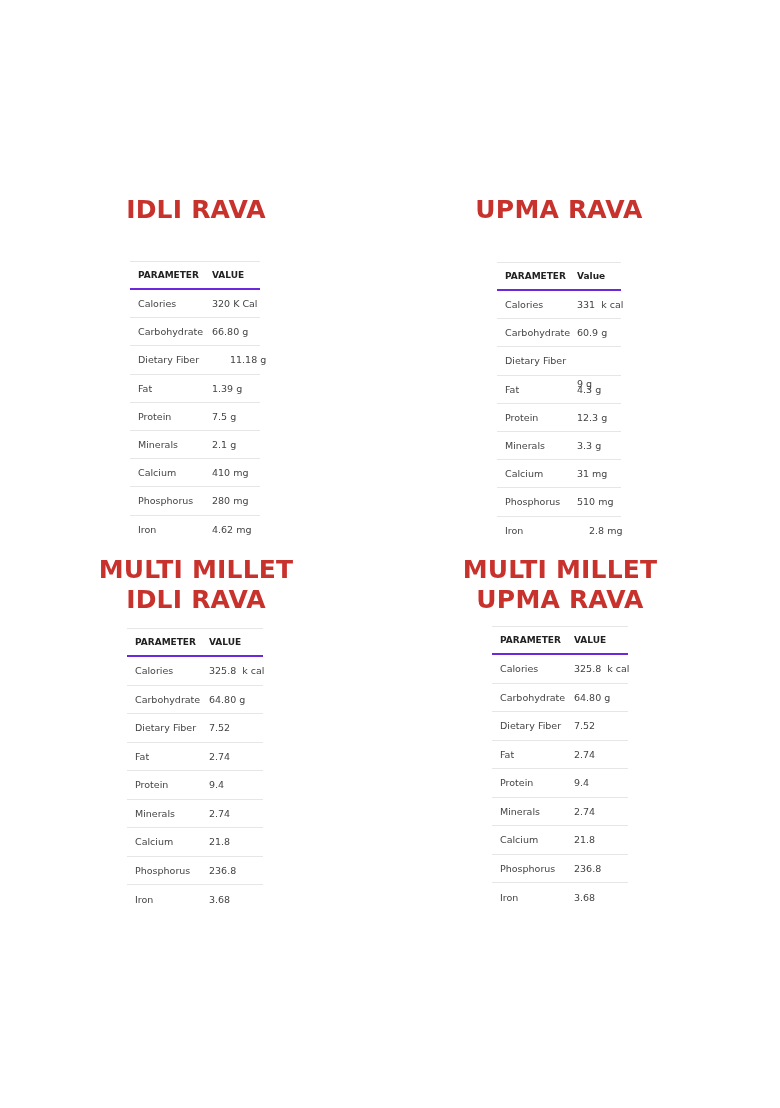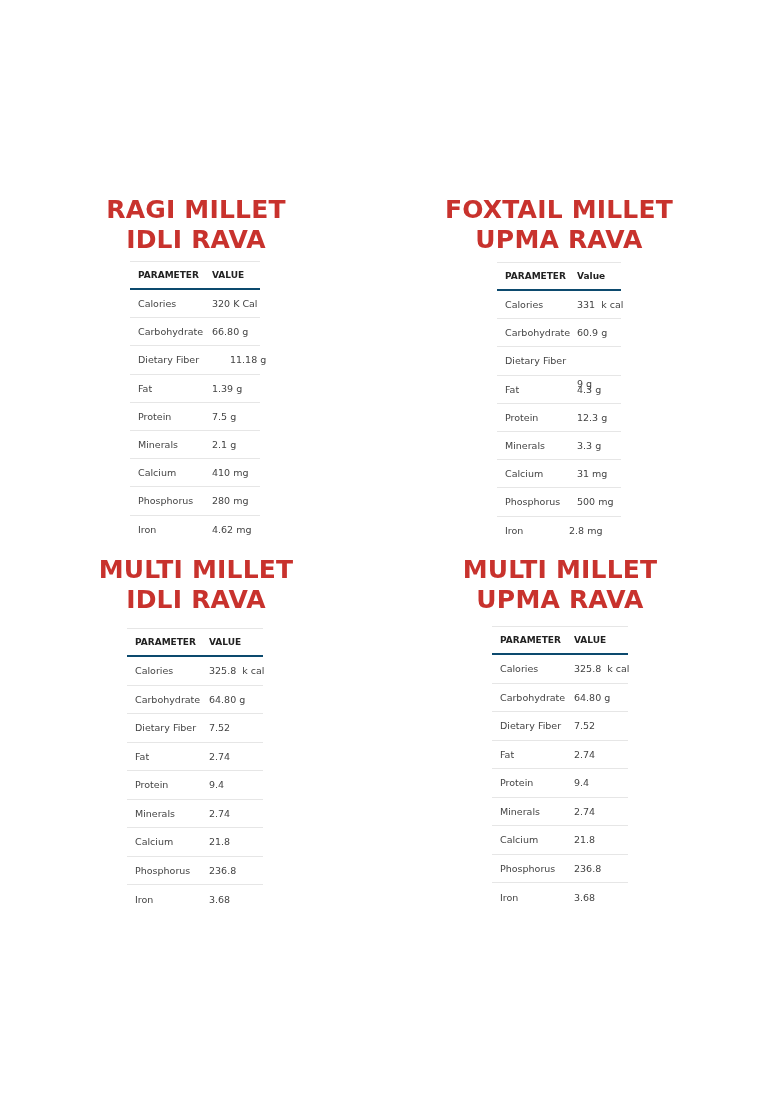"RAGI MILLET" div { html: <div>RAGI MILLET</div> -> none }
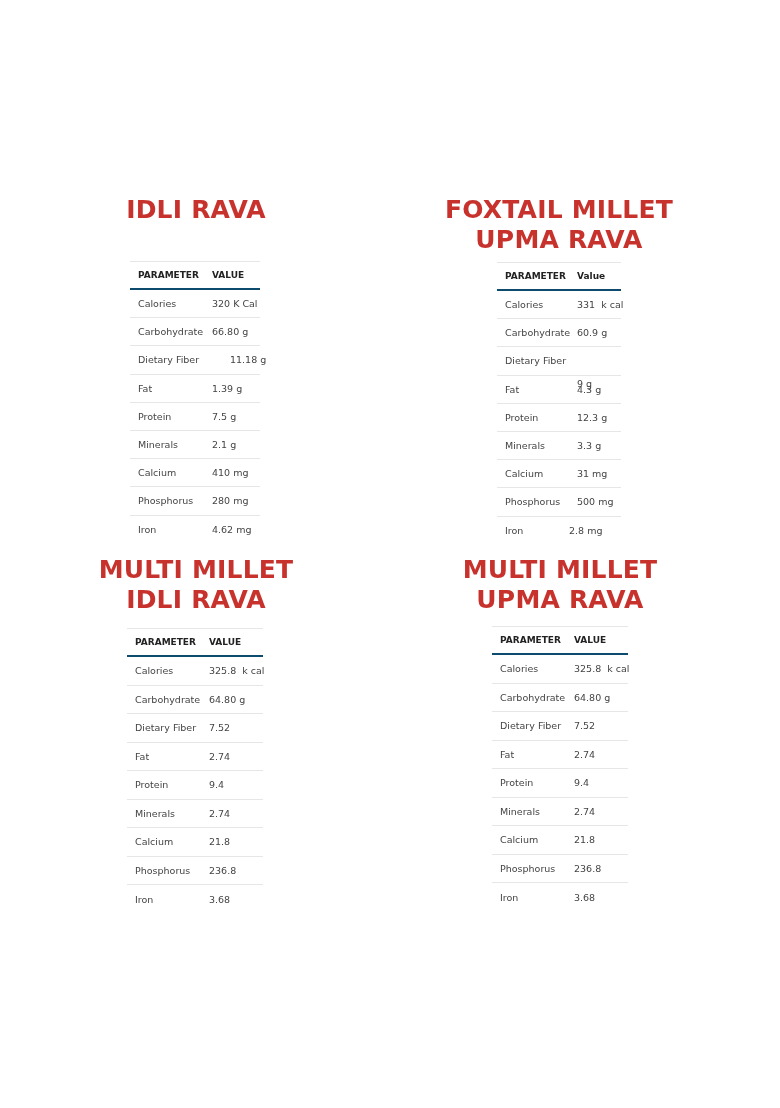"FOXTAIL MILLET" div { html: <div>FOXTAIL MILLET</div> -> none }
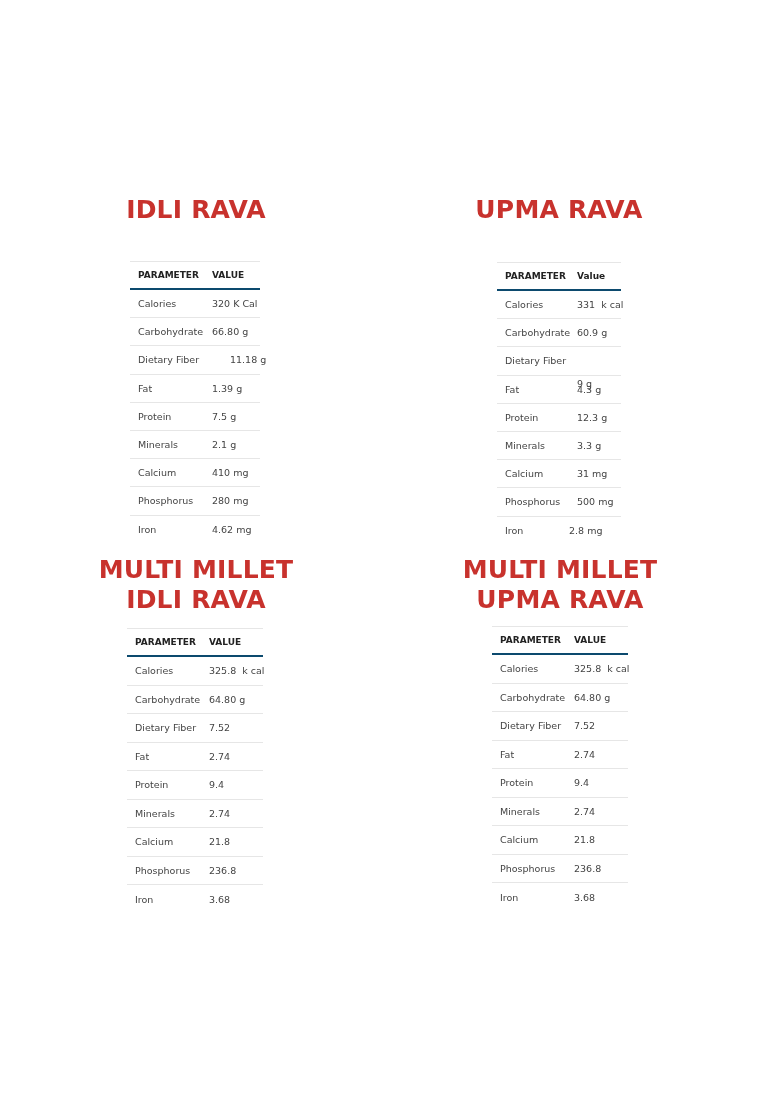"PARAMETER" .tbl .row.head { border-bottom: 2px solid #0c4a6e -> 2px solid #6d28d9 }
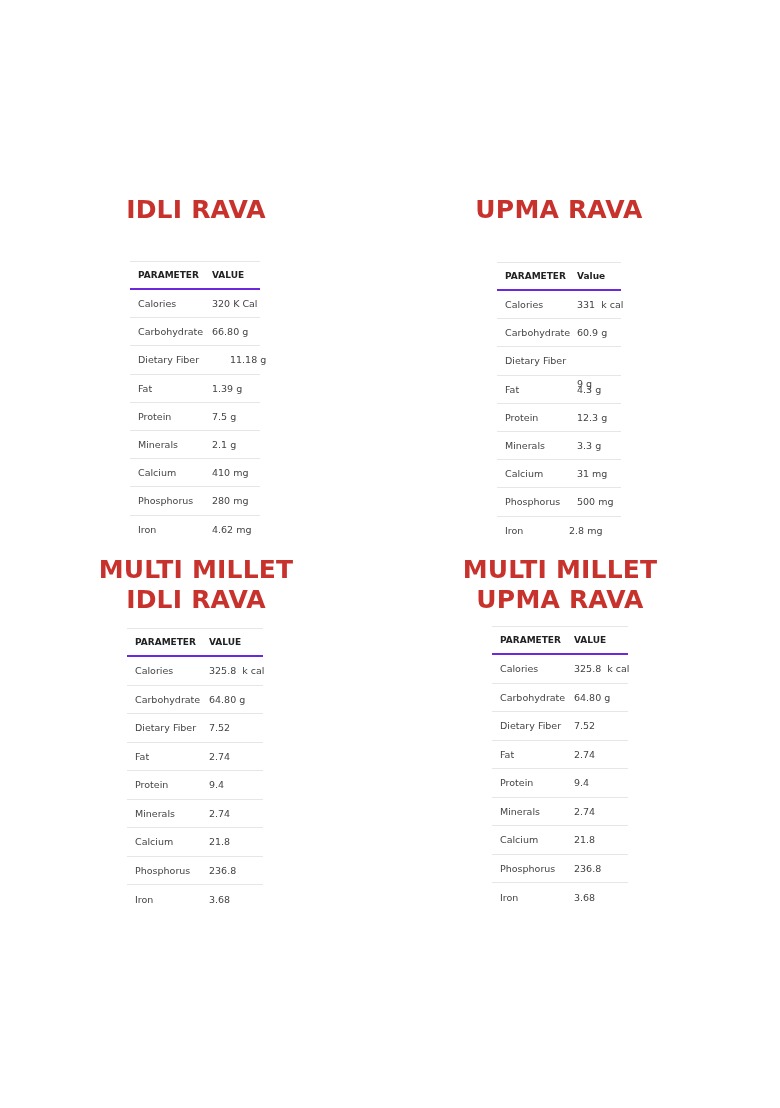"500 mg" span.cell { text: 500 -> 510 }
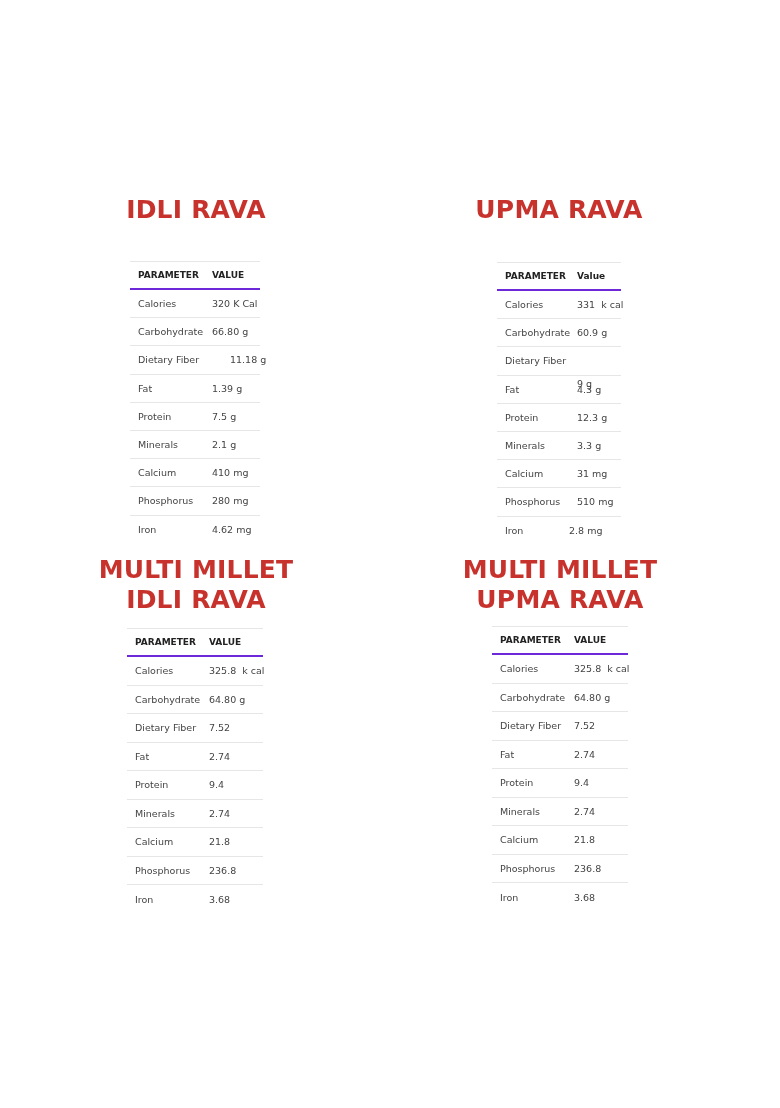"2.8 mg" span.cell { left: 72px -> 92px }
